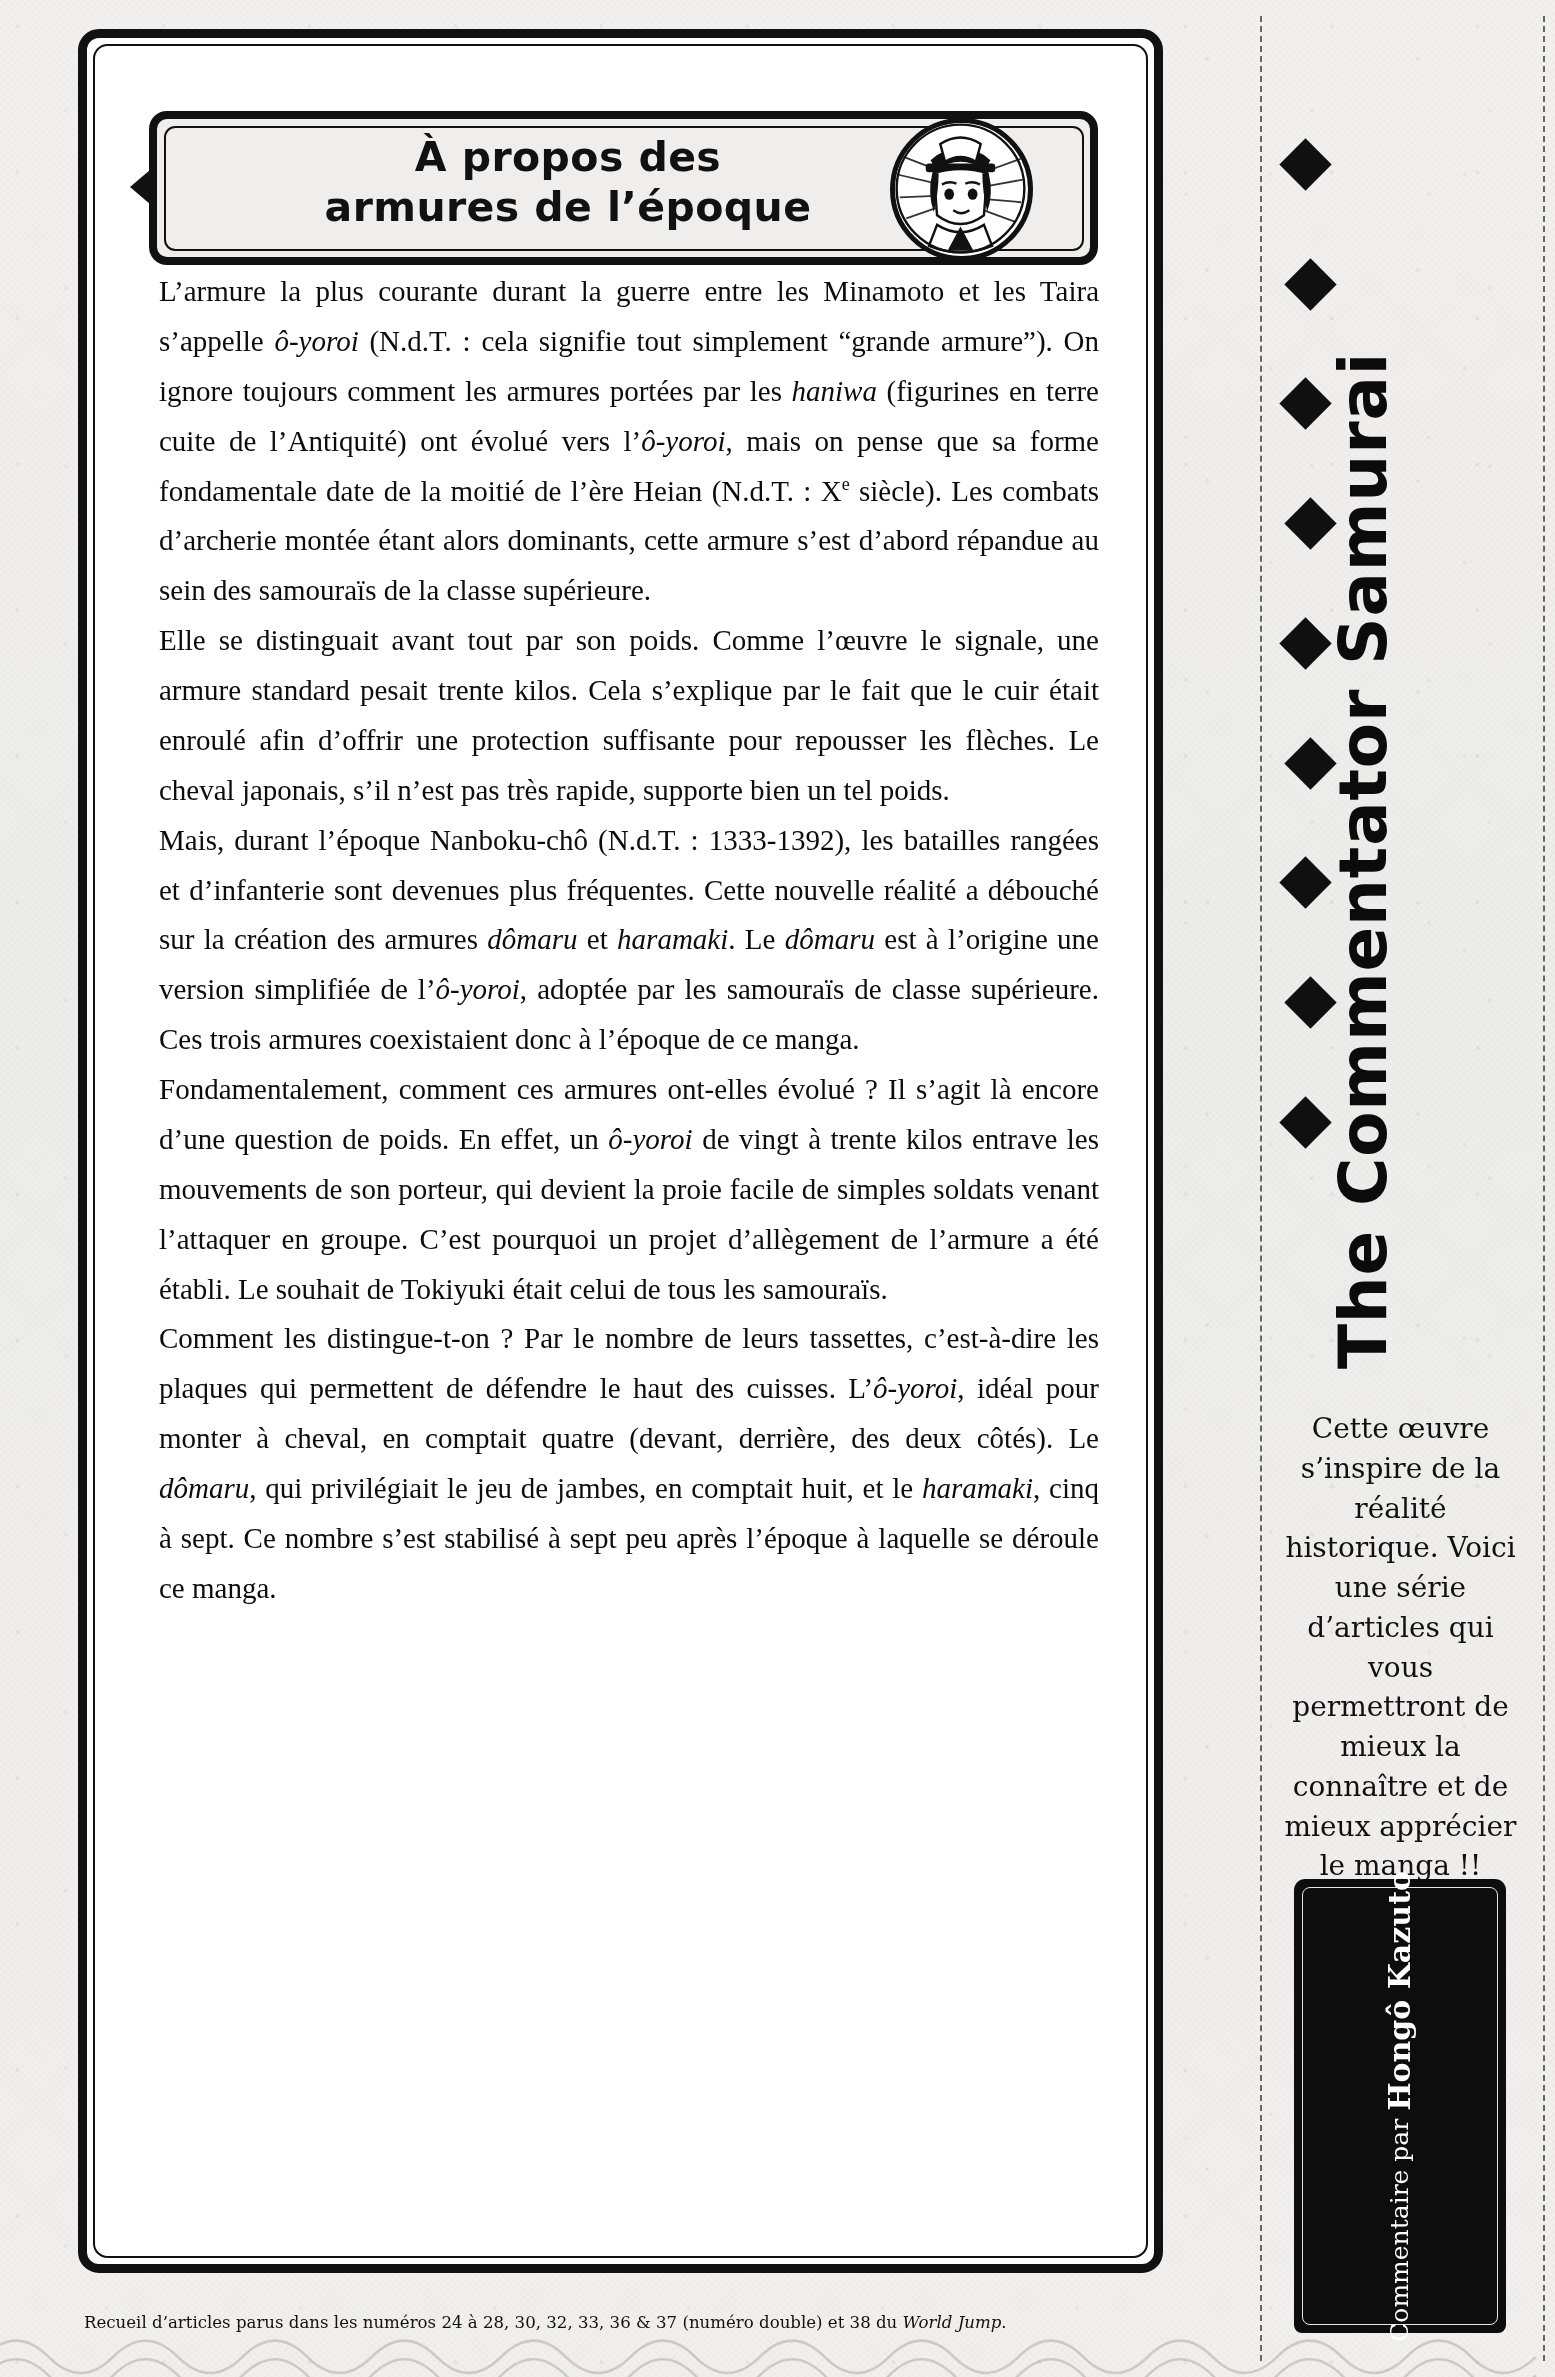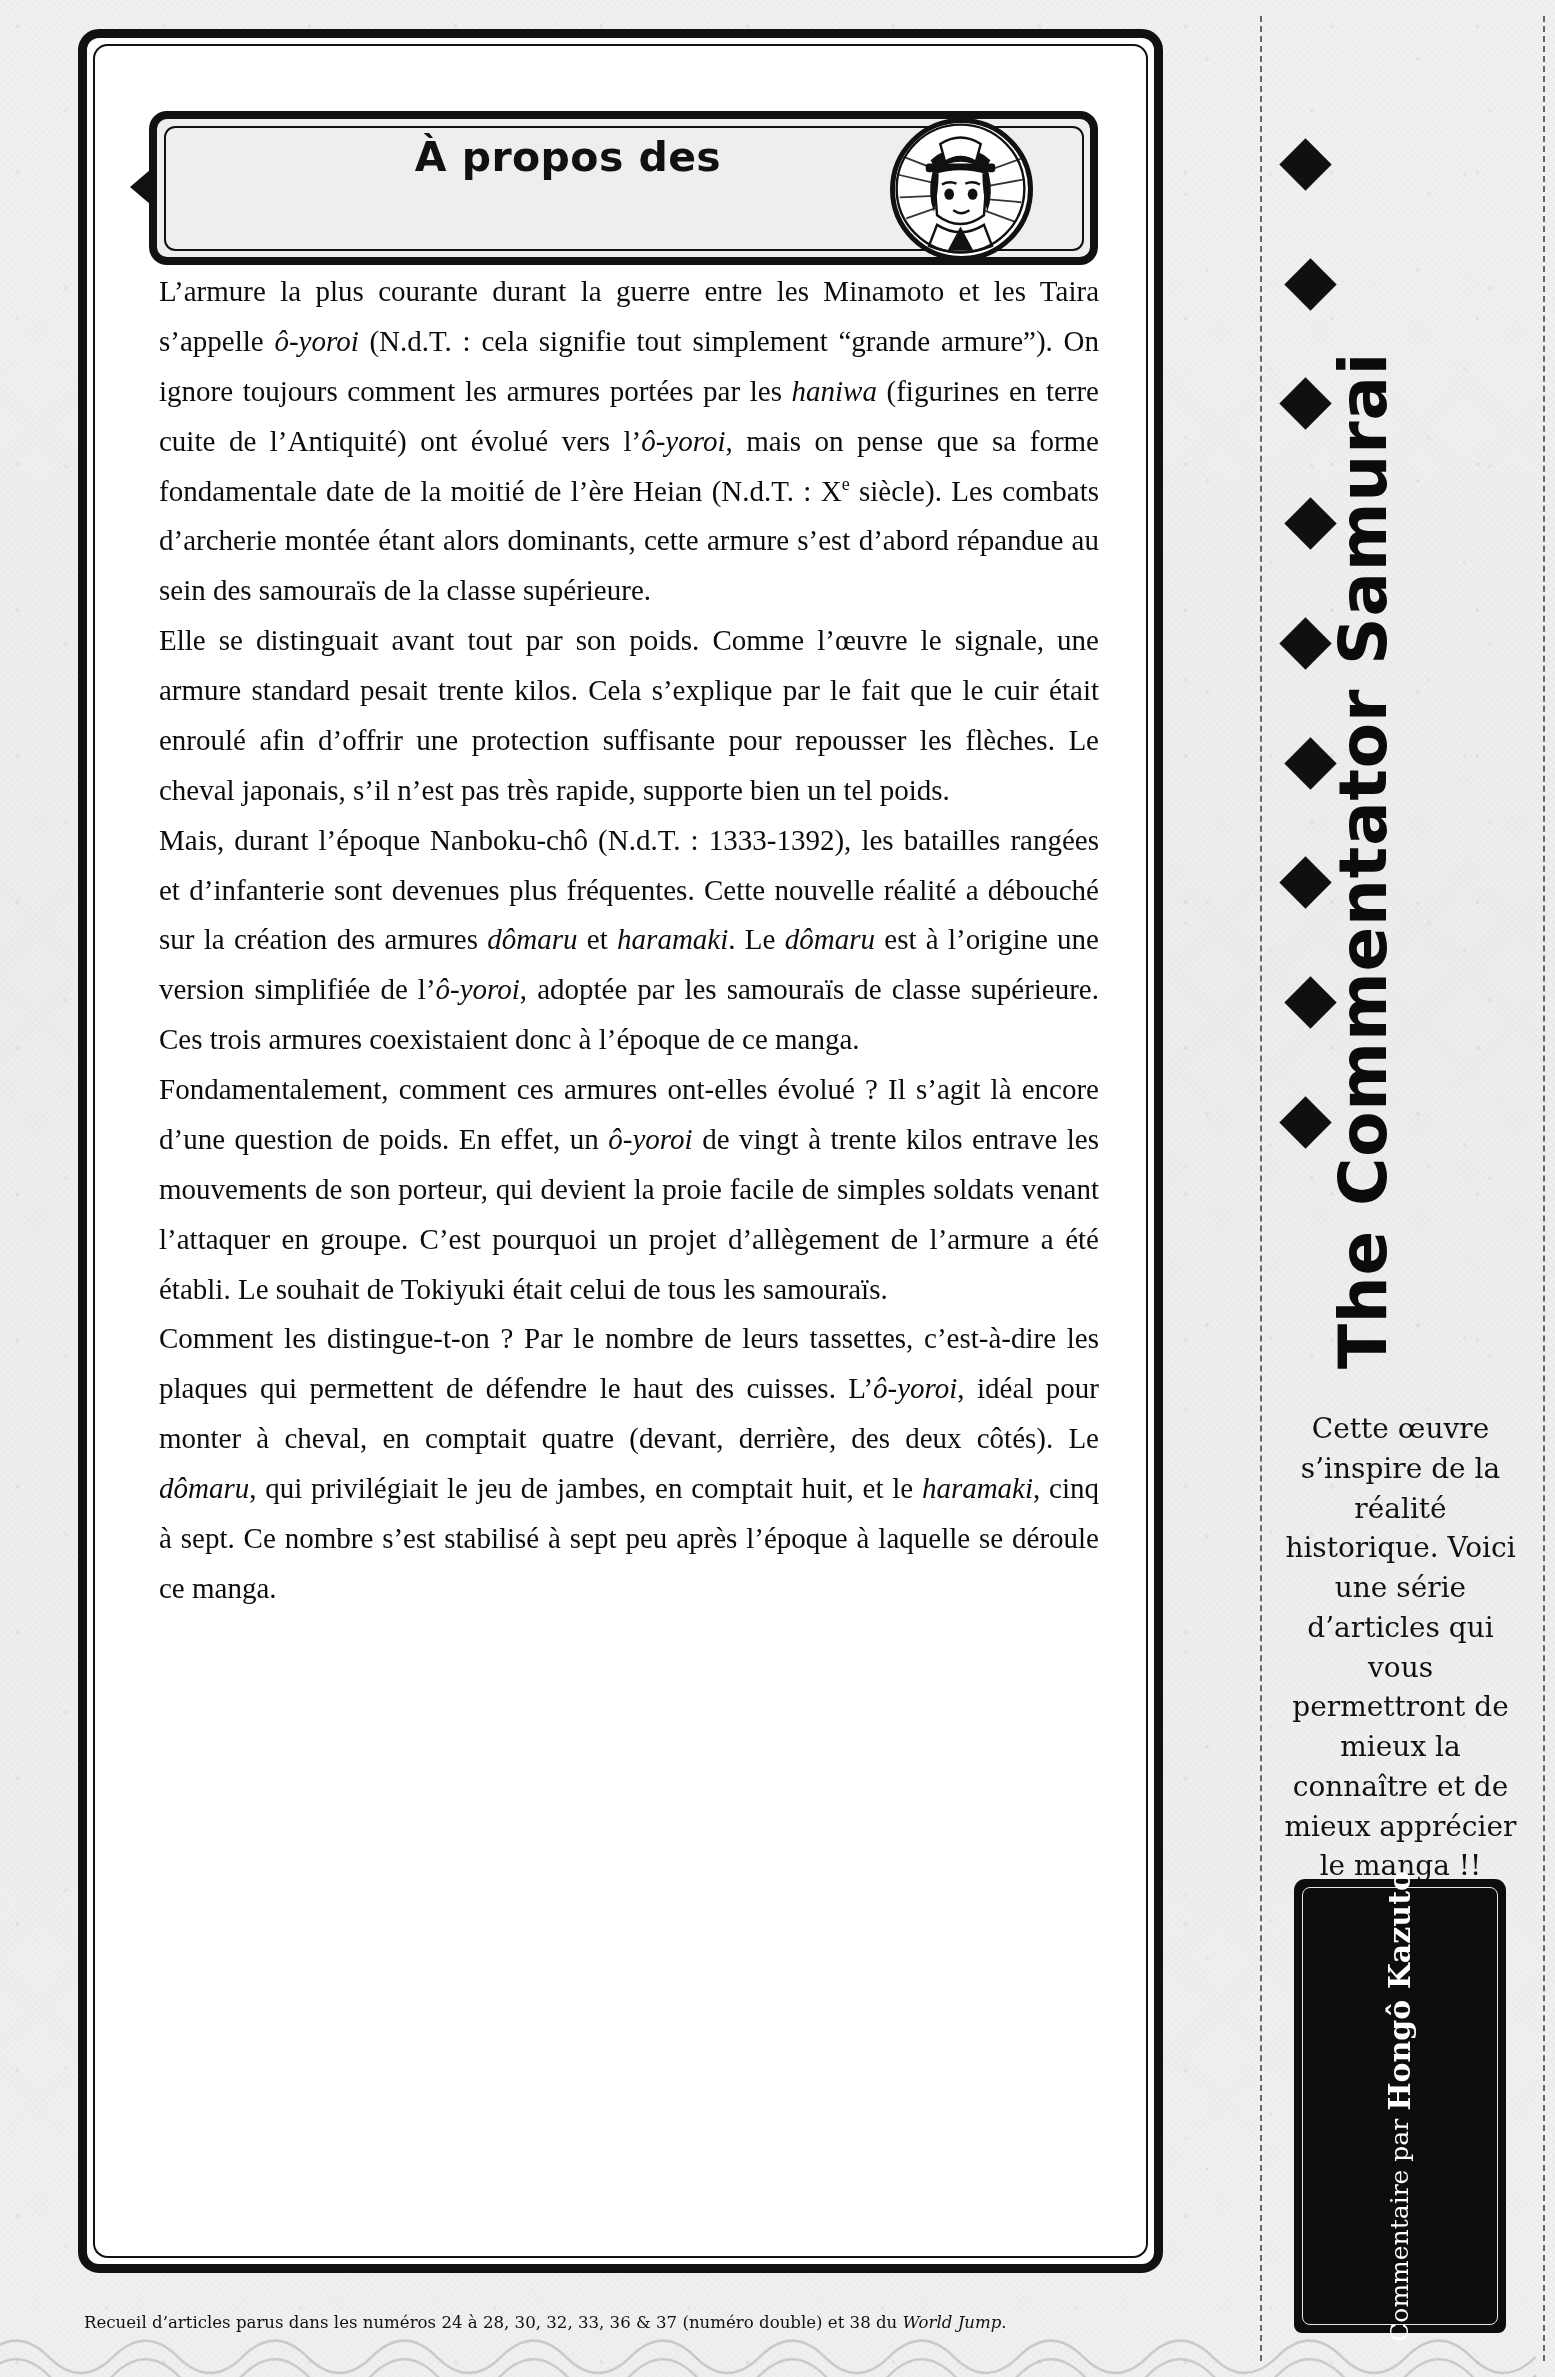"armures de l’époque" span.title-line { html: none -> <span>armures de l’époque</span> }
